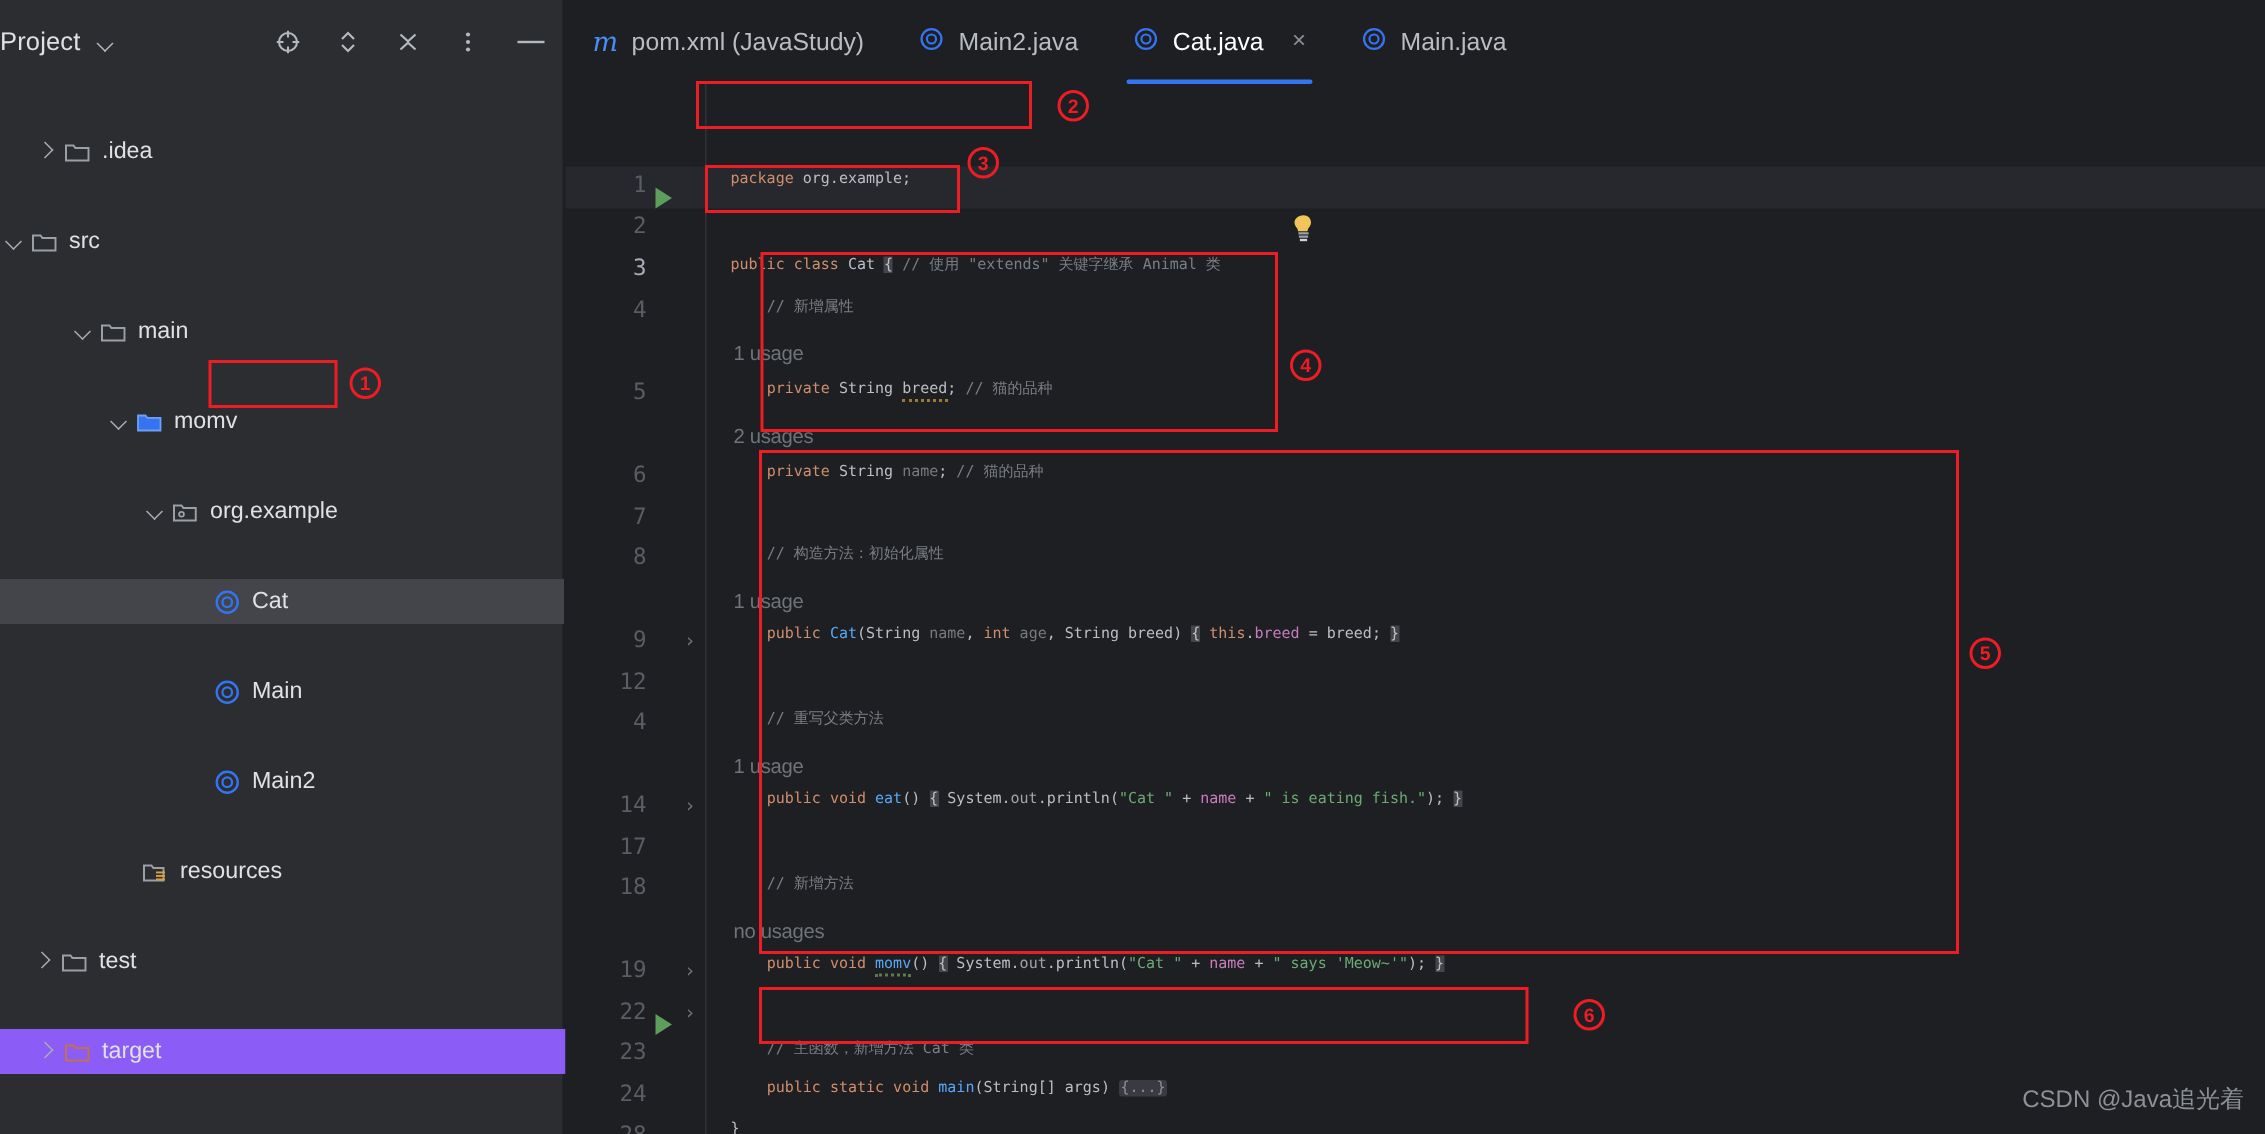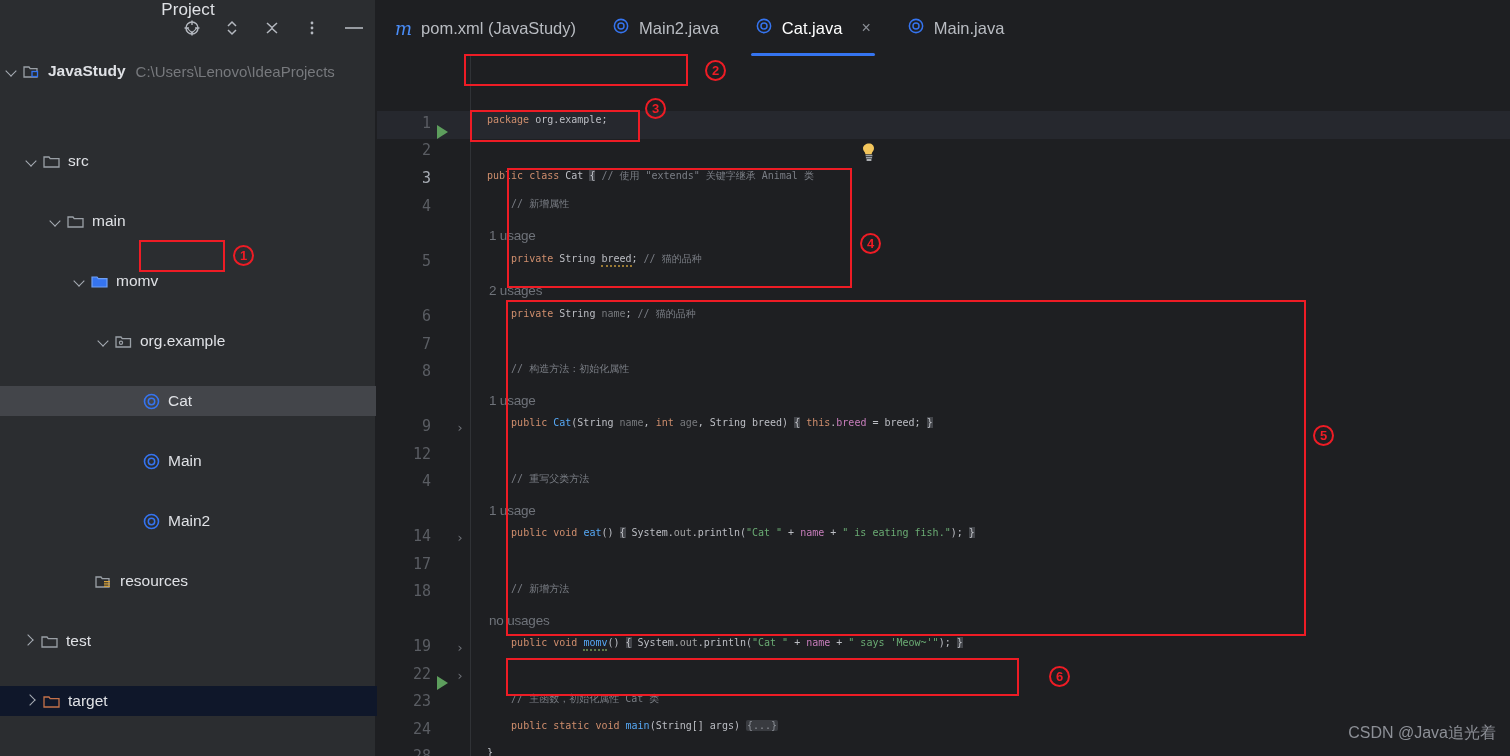"Project" #project-toolbar { flex-direction: column -> none }
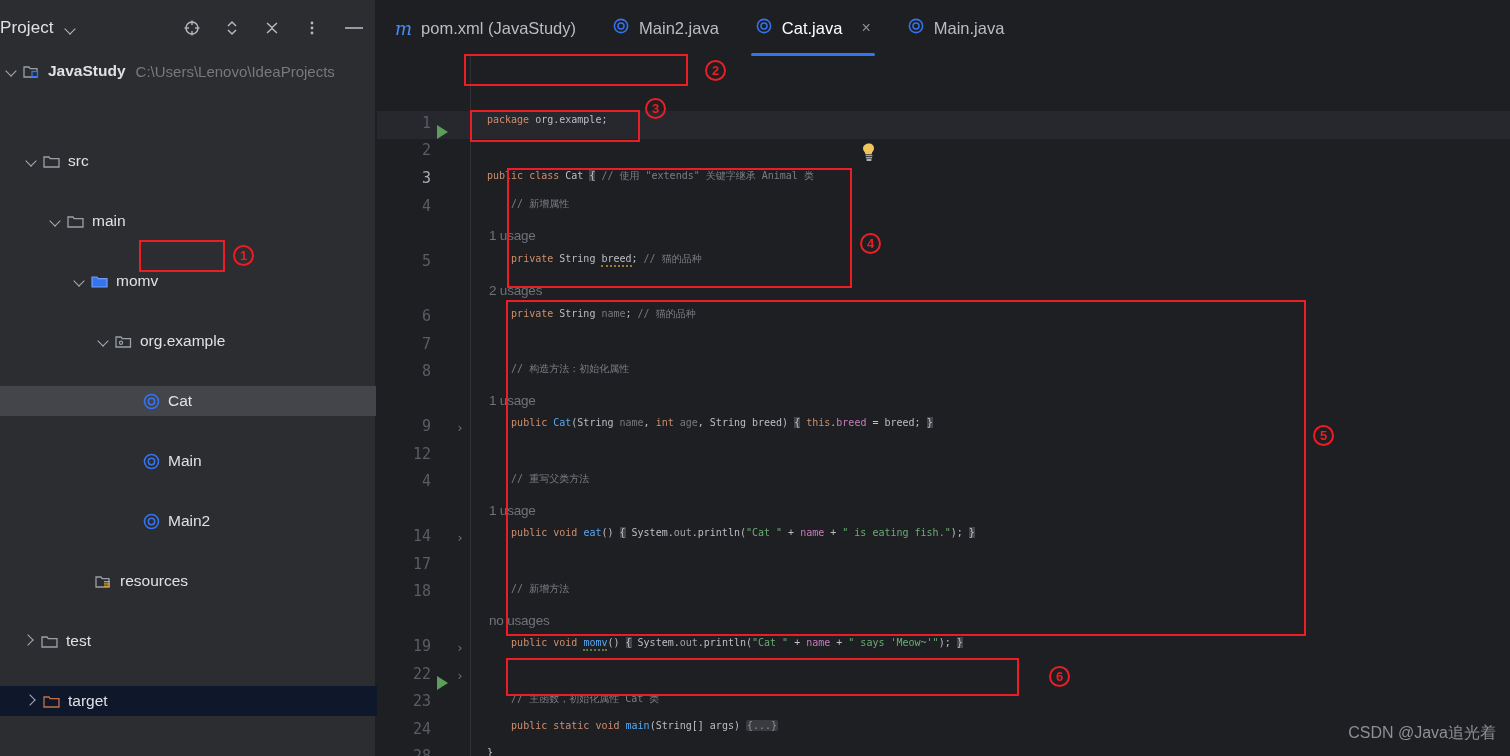"JavaStudy" div.row { html: <div> <span></span> <span> <svg> <path></path> <rect></rect> </svg> </span> <span>JavaStudy</span> <span>C:\Users\Lenovo\IdeaProjects</span> </div> -> none }
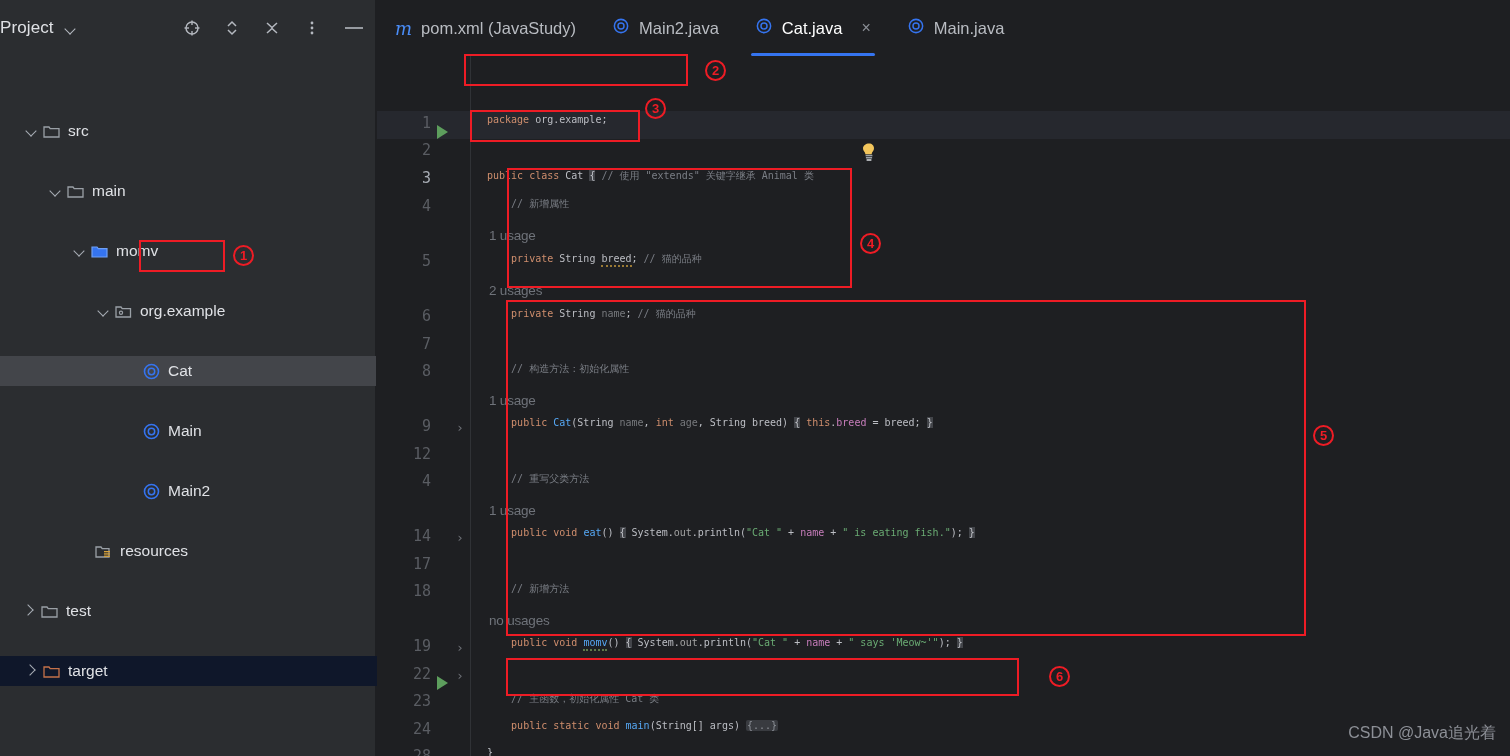".idea" div.row { html: none -> <div> <span></span> <span> <svg> <path></path> </svg> </span> <span>.idea</span> </div> }
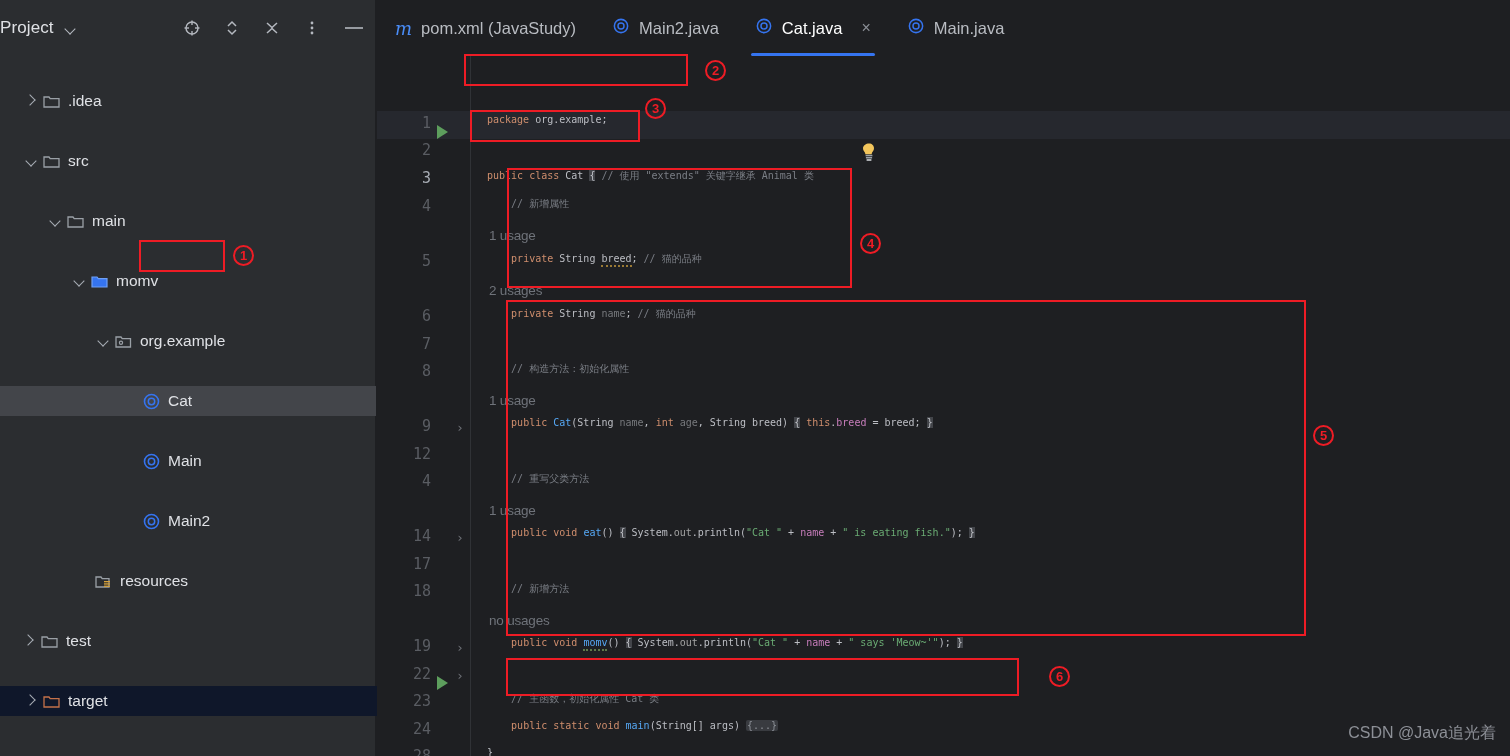"src" div.row { padding-left: 22px -> none }
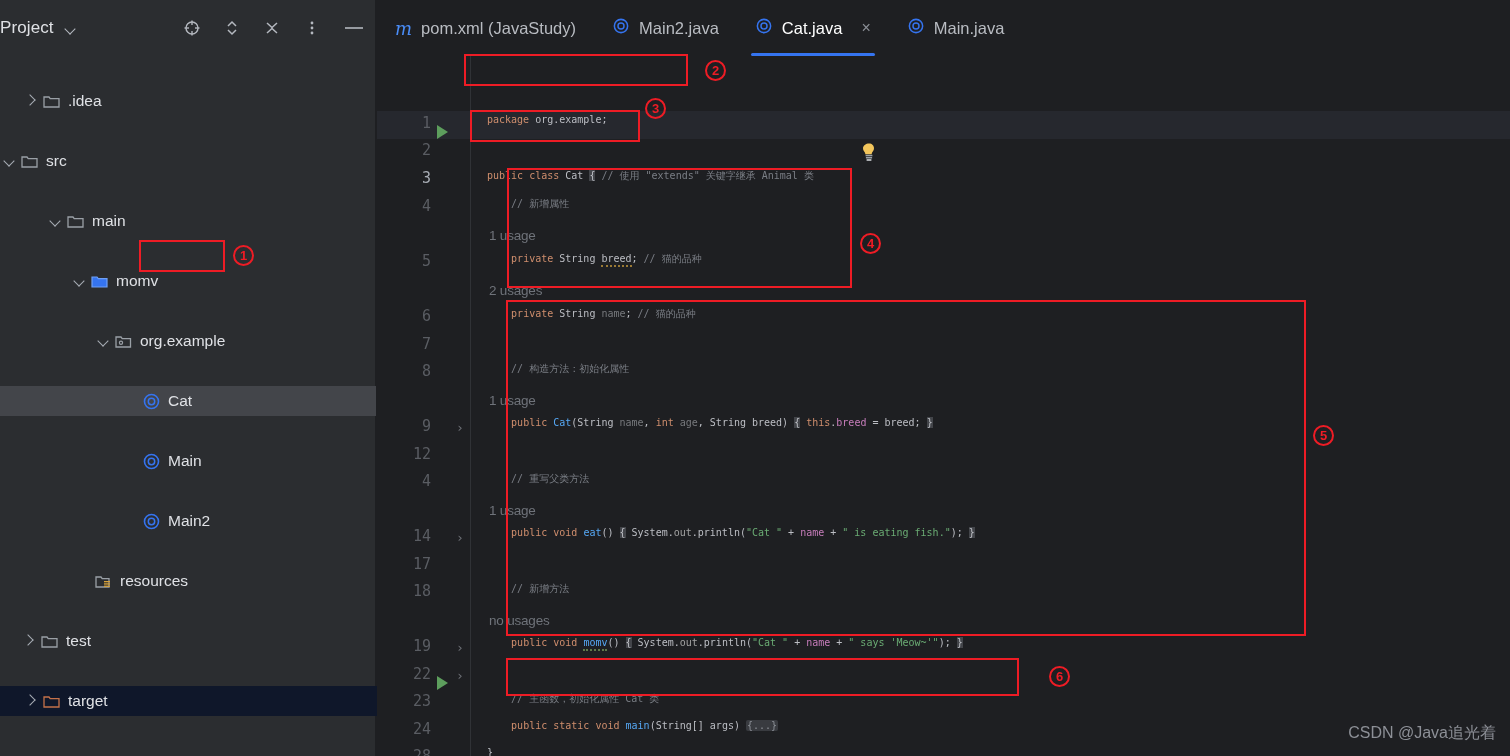"target" .row.target-hl { background: #0f172a -> #8b5cf6 }
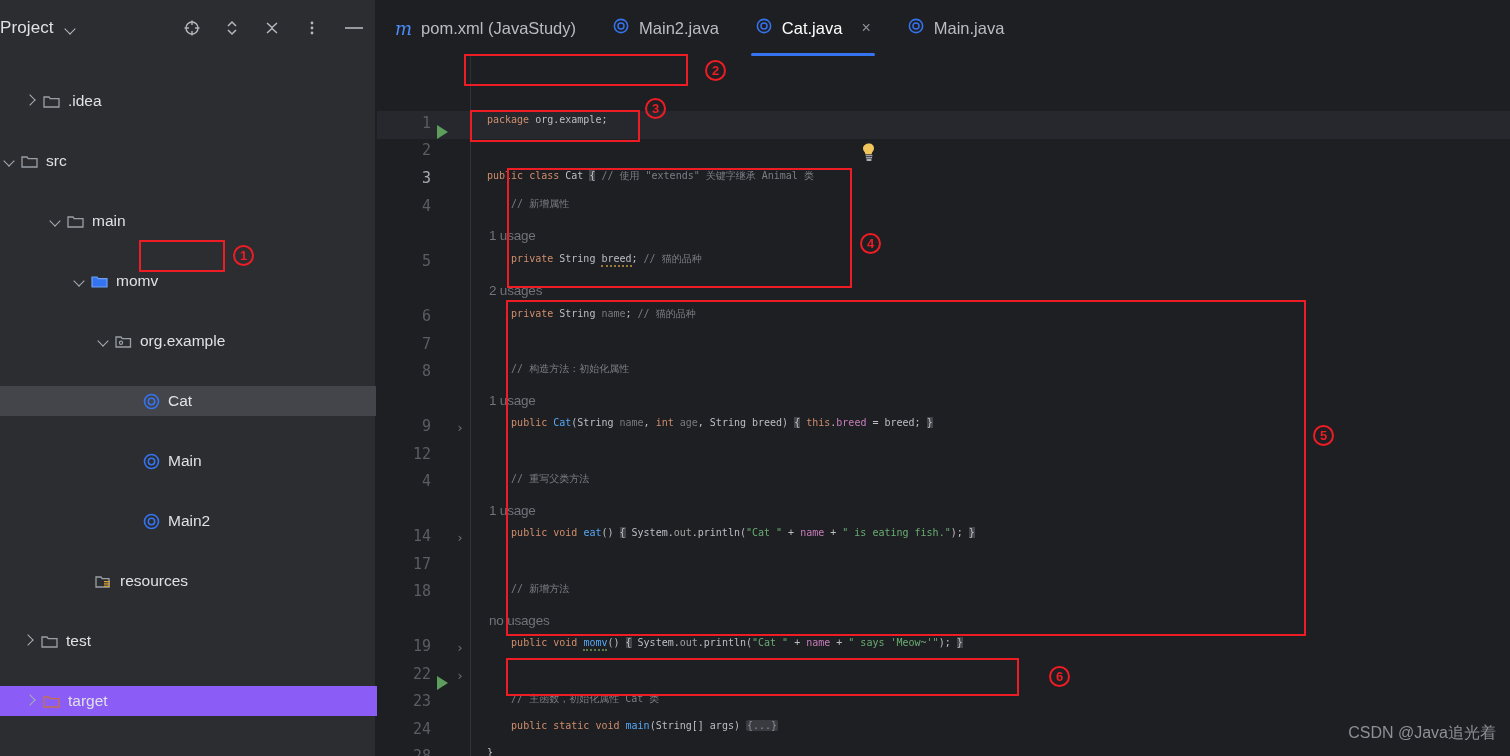"// 主函数，初始化属性 Cat 类" span.cm { text: 初始化属性 -> 新增方法 }
